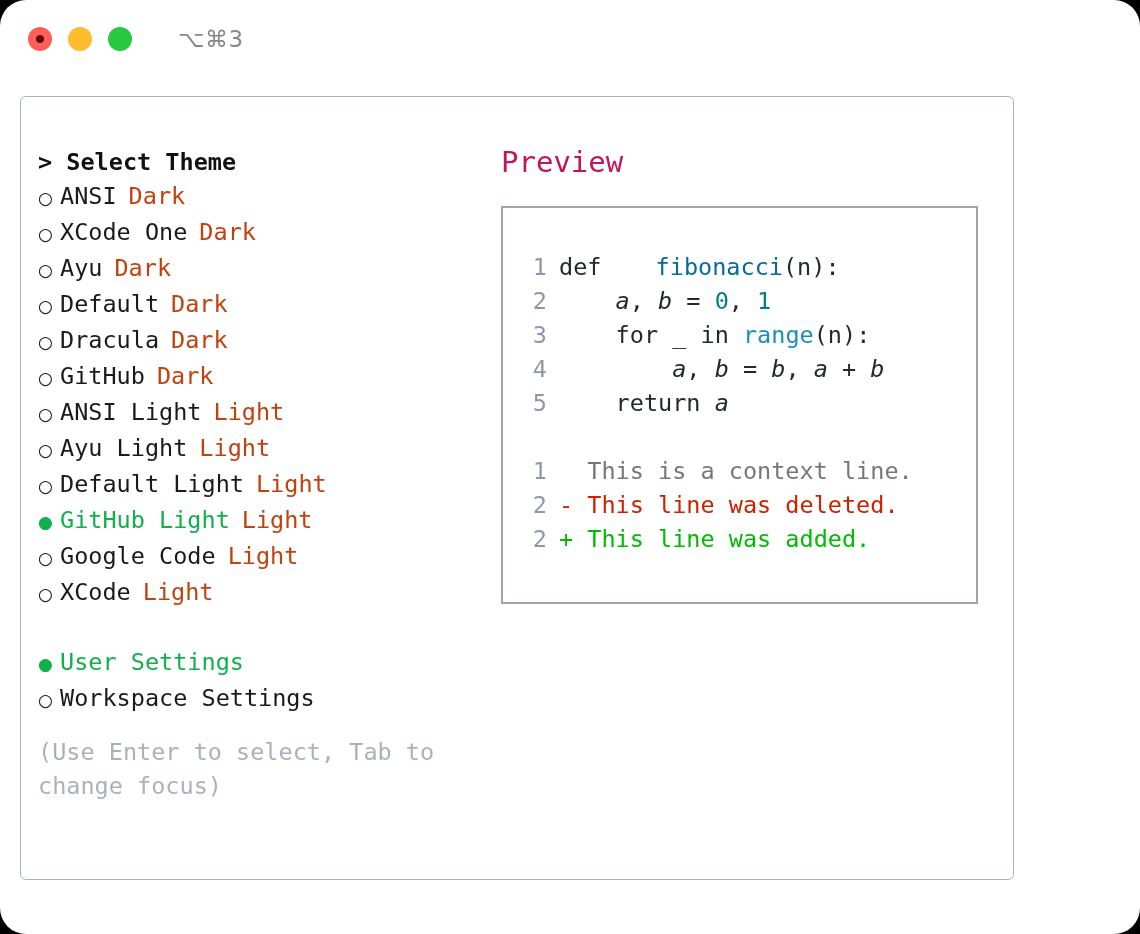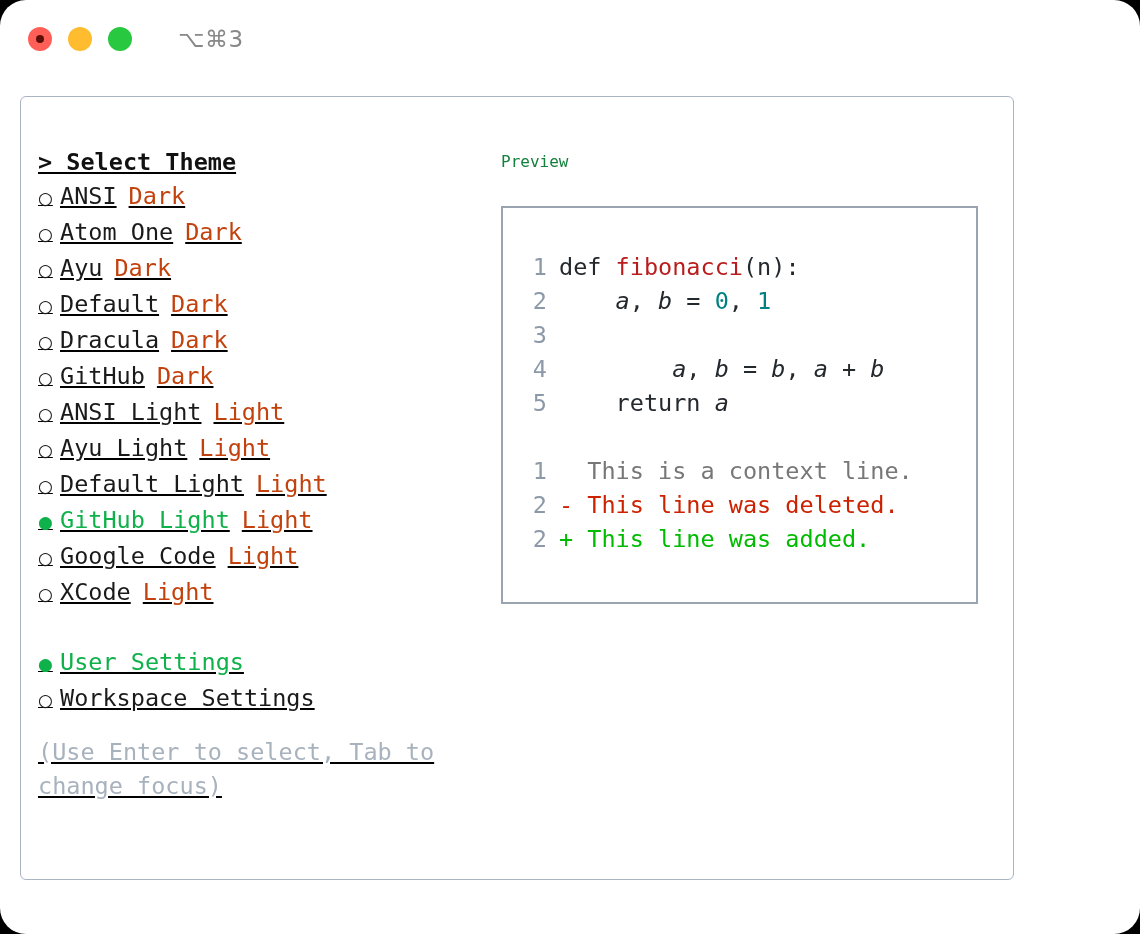"> Select Theme" #left-col { text-decoration: underline -> none }
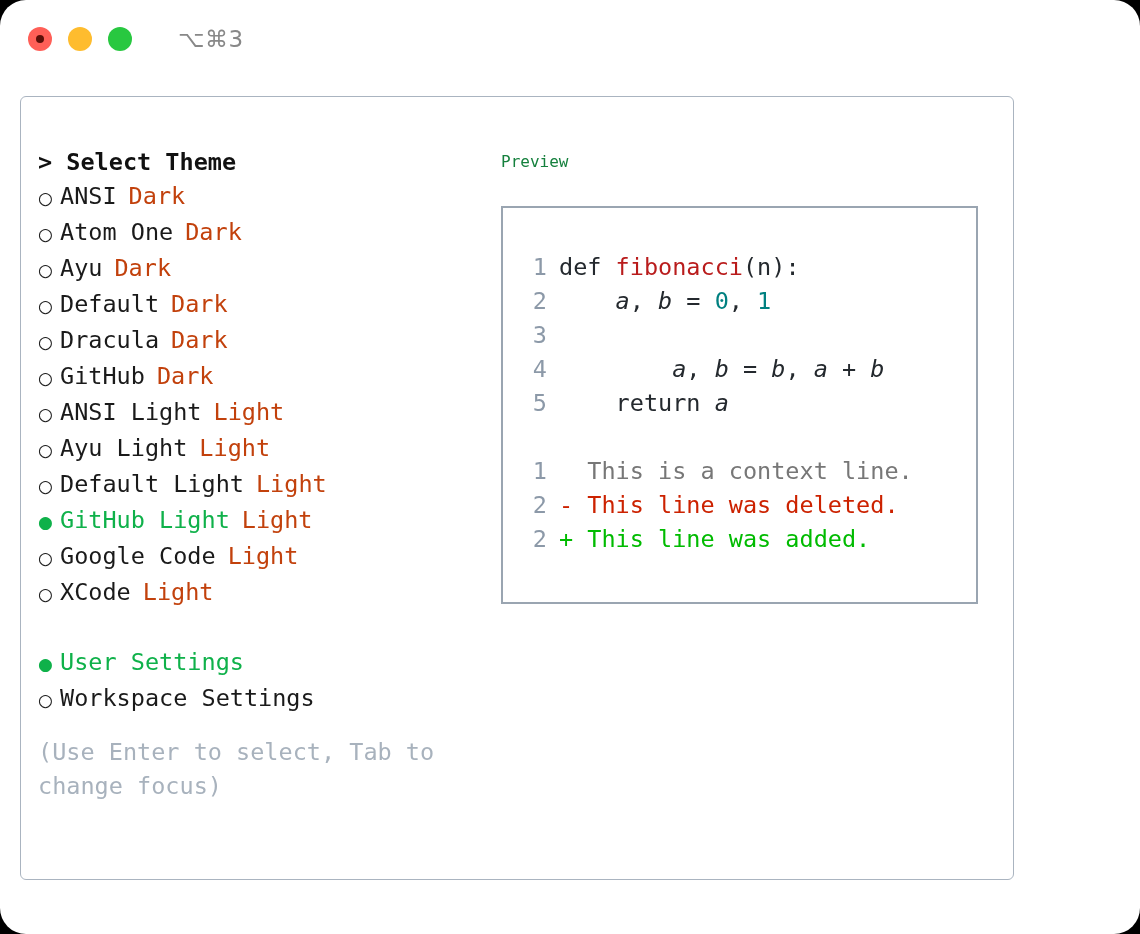"Preview" #preview-title { color: #15803d -> #be185d; font-size: 16px -> 29px }
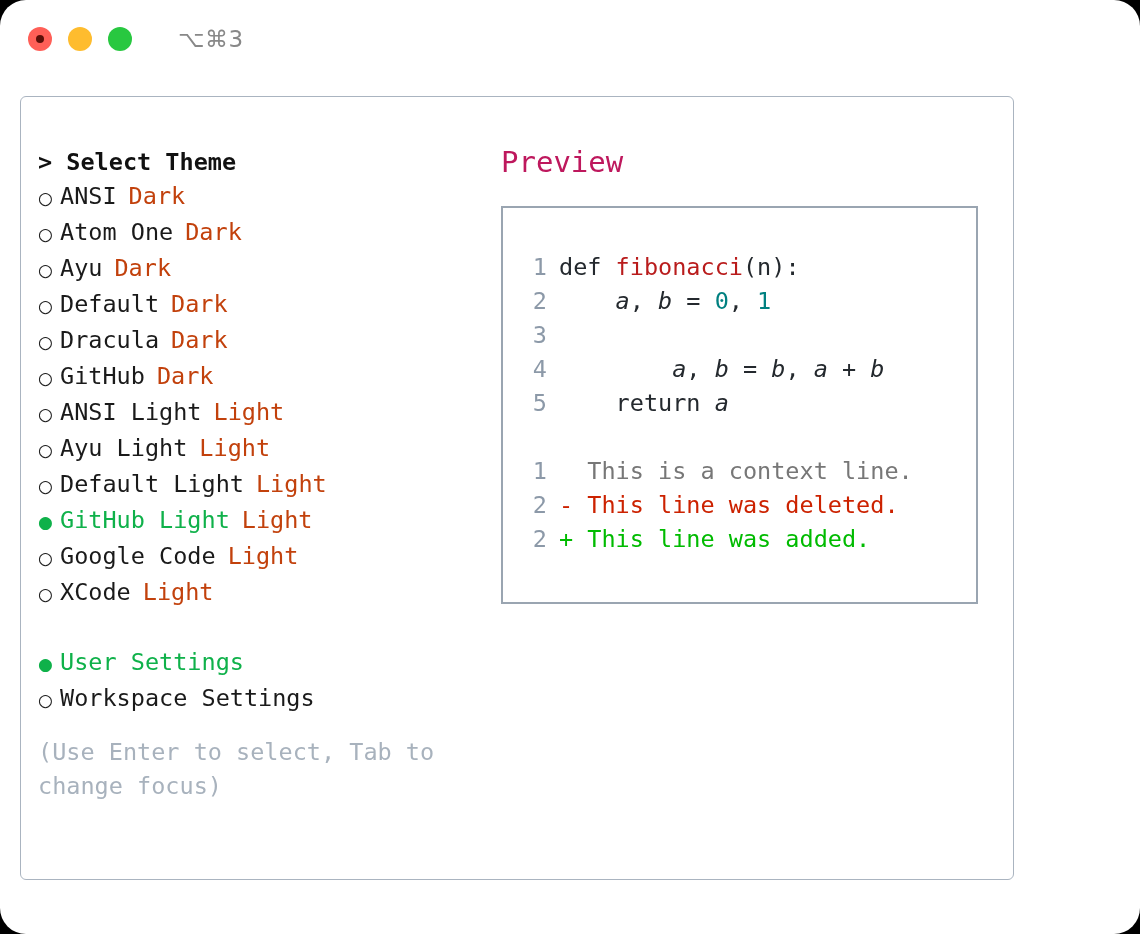"Atom One" span.opt-label { text: Atom -> XCode }
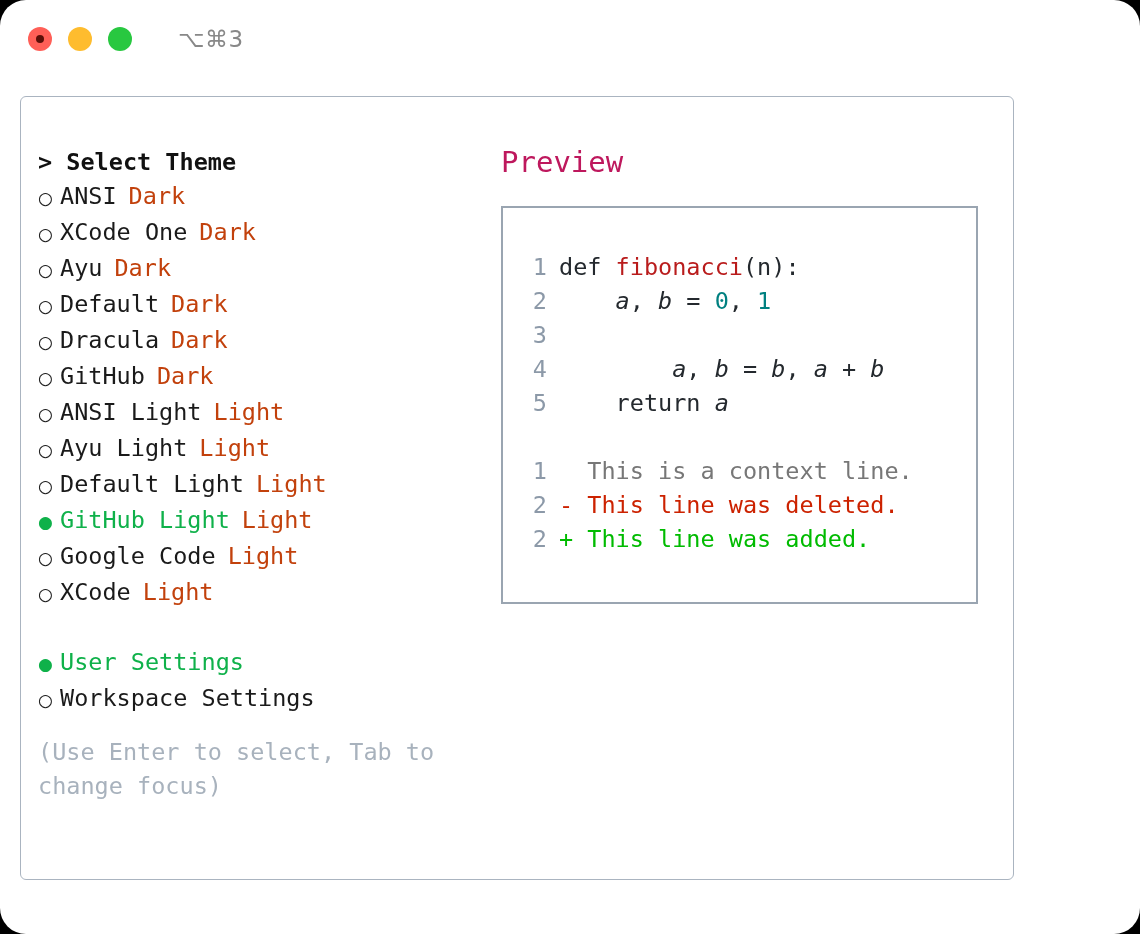"fibonacci" .tok-fn { color: #b91c1c -> #0369a1; margin-left: none -> 40px }
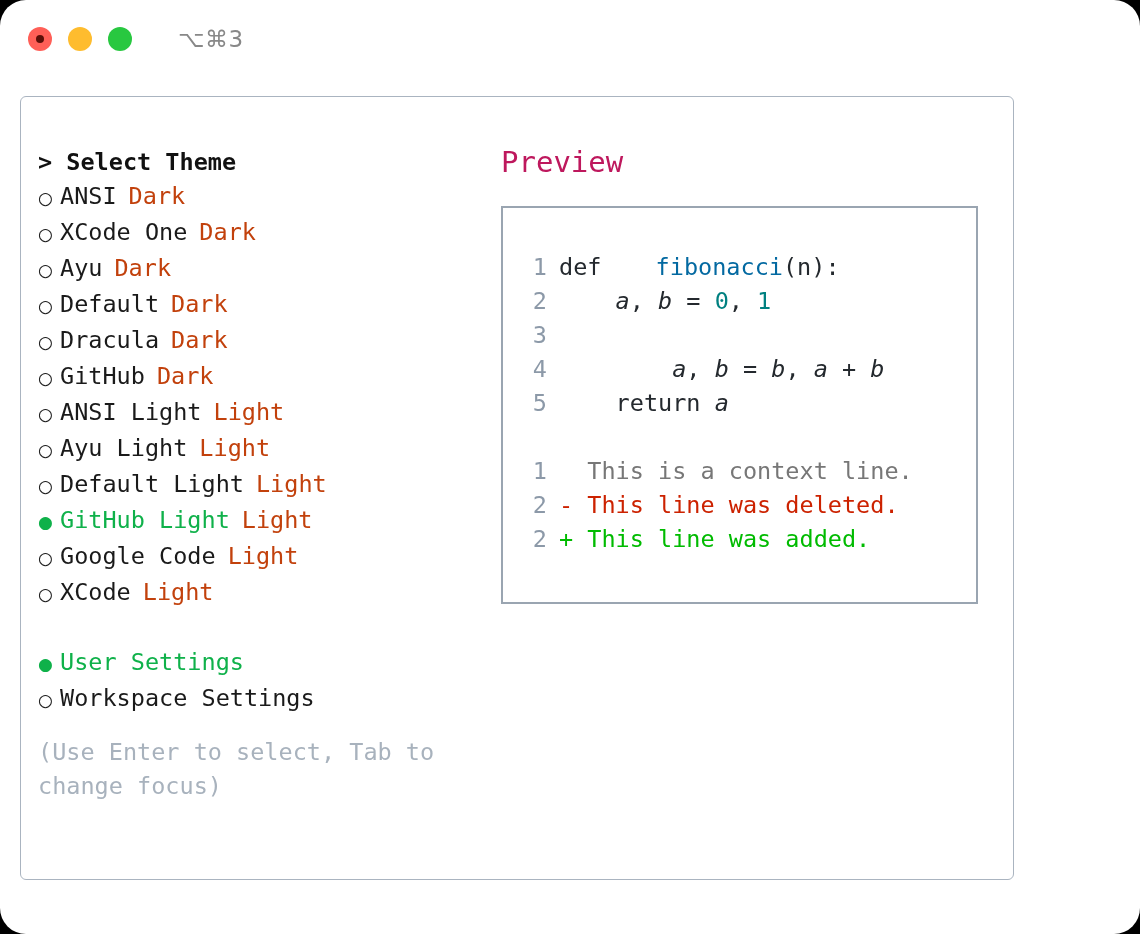"for _ in range(n):" span { html: none -> <span><span> for _ in </span><span>range</span><span>(n):</span></span> }
